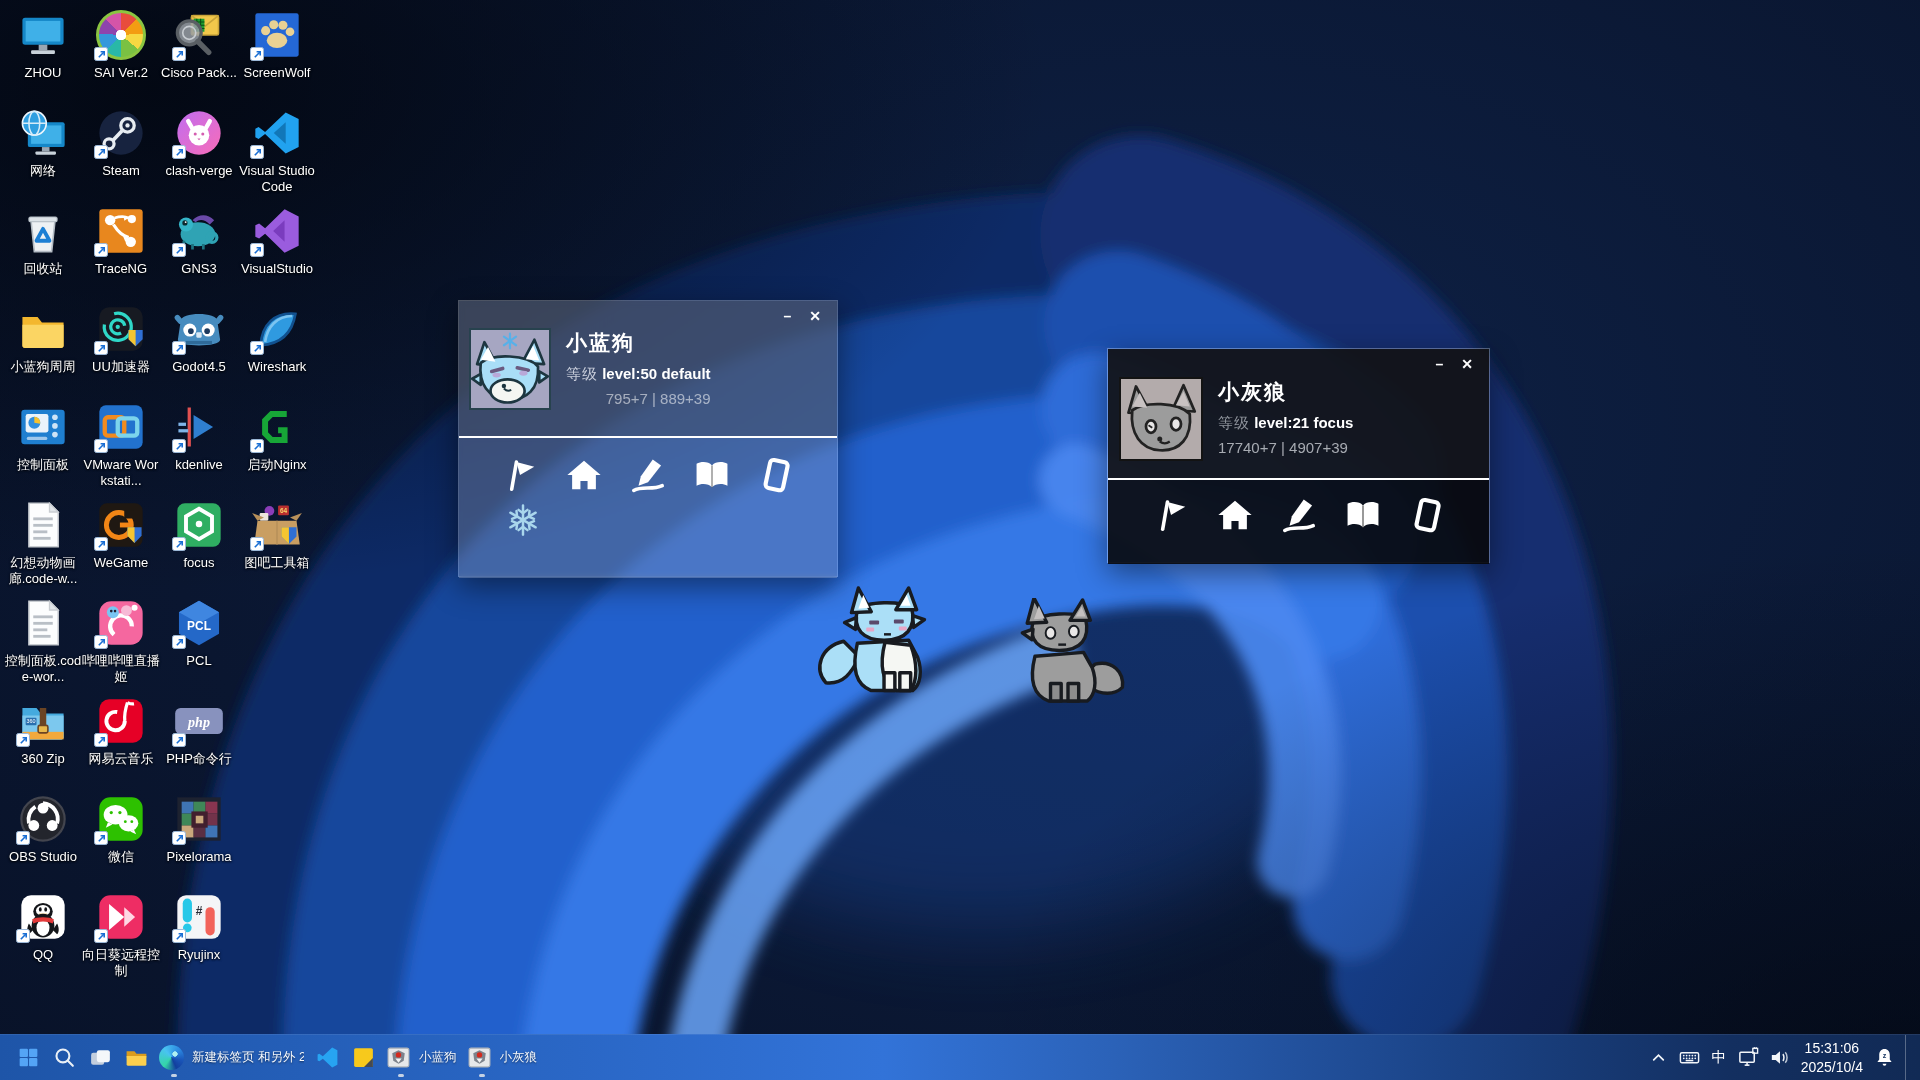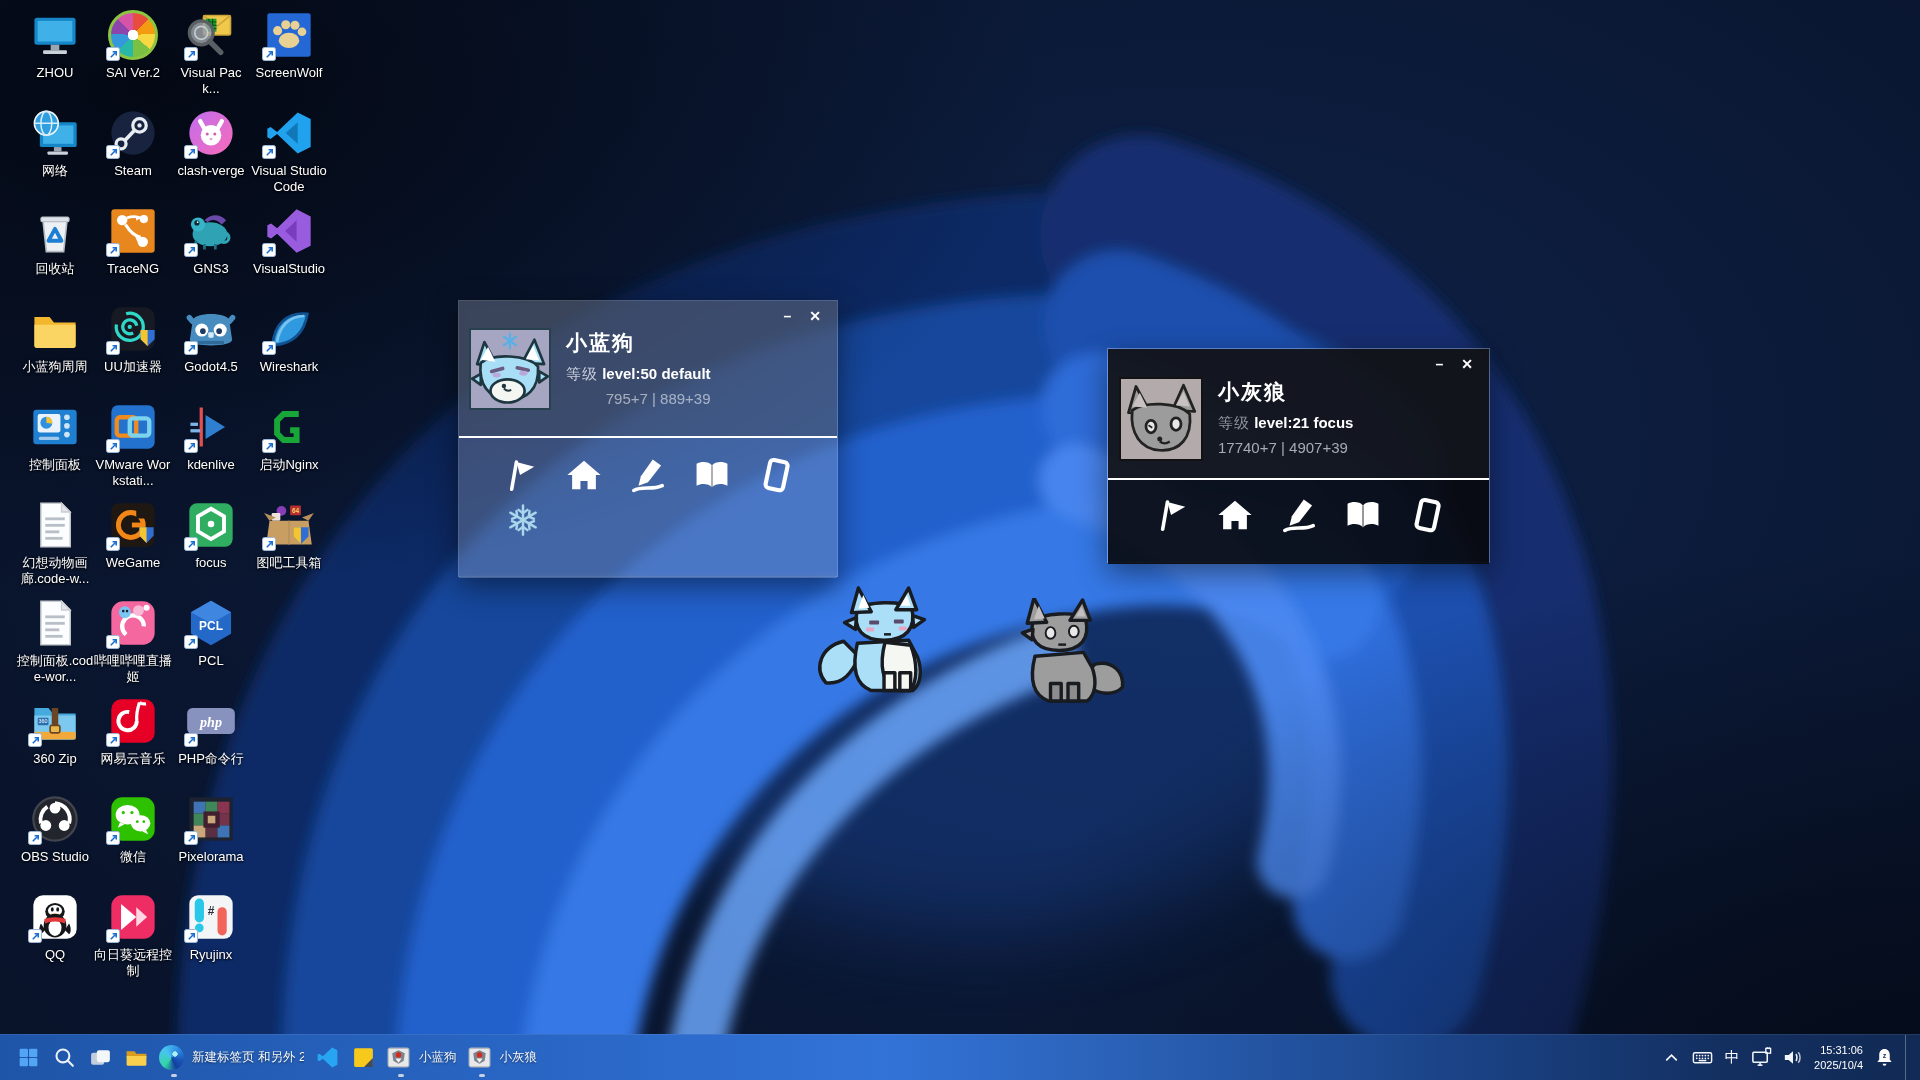"ZHOU" .desktop { left: 16px -> 4px }
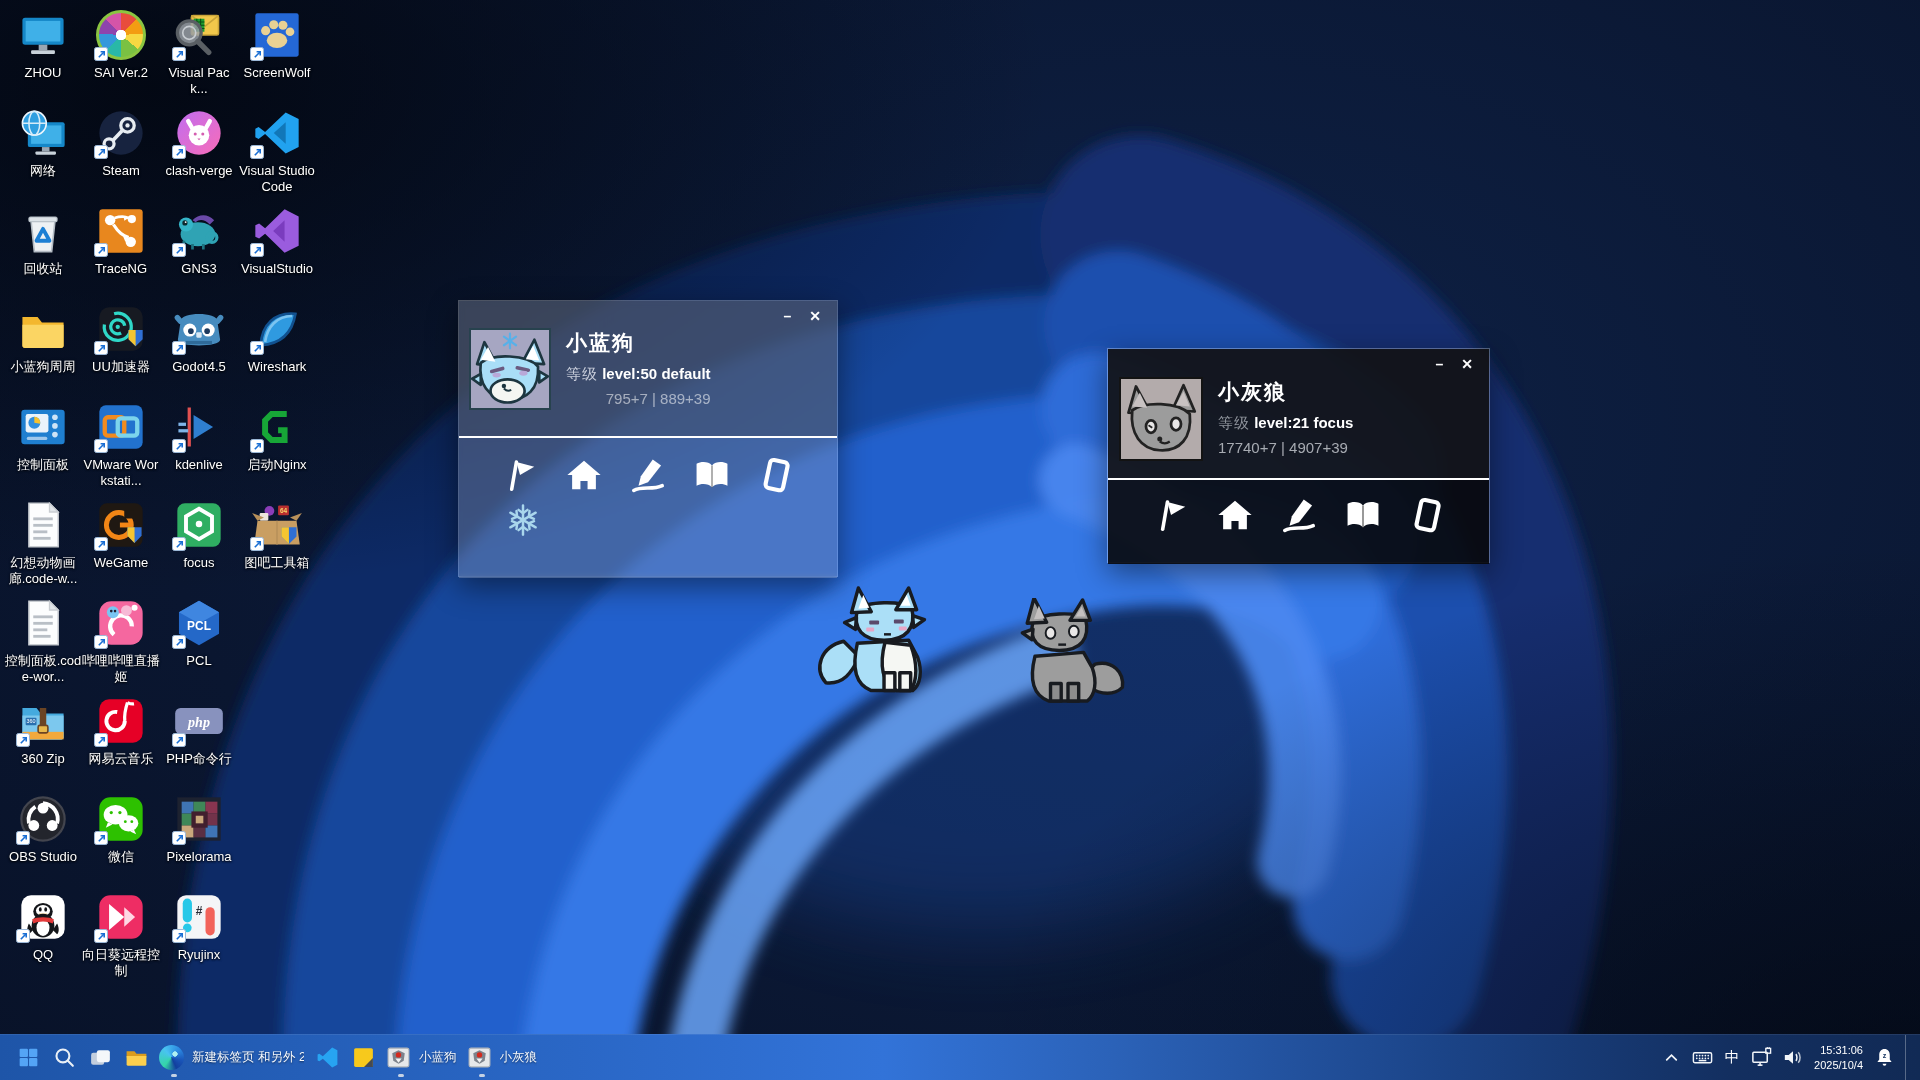"Visual Pack..." div.desk-label { text: Visual -> Cisco }
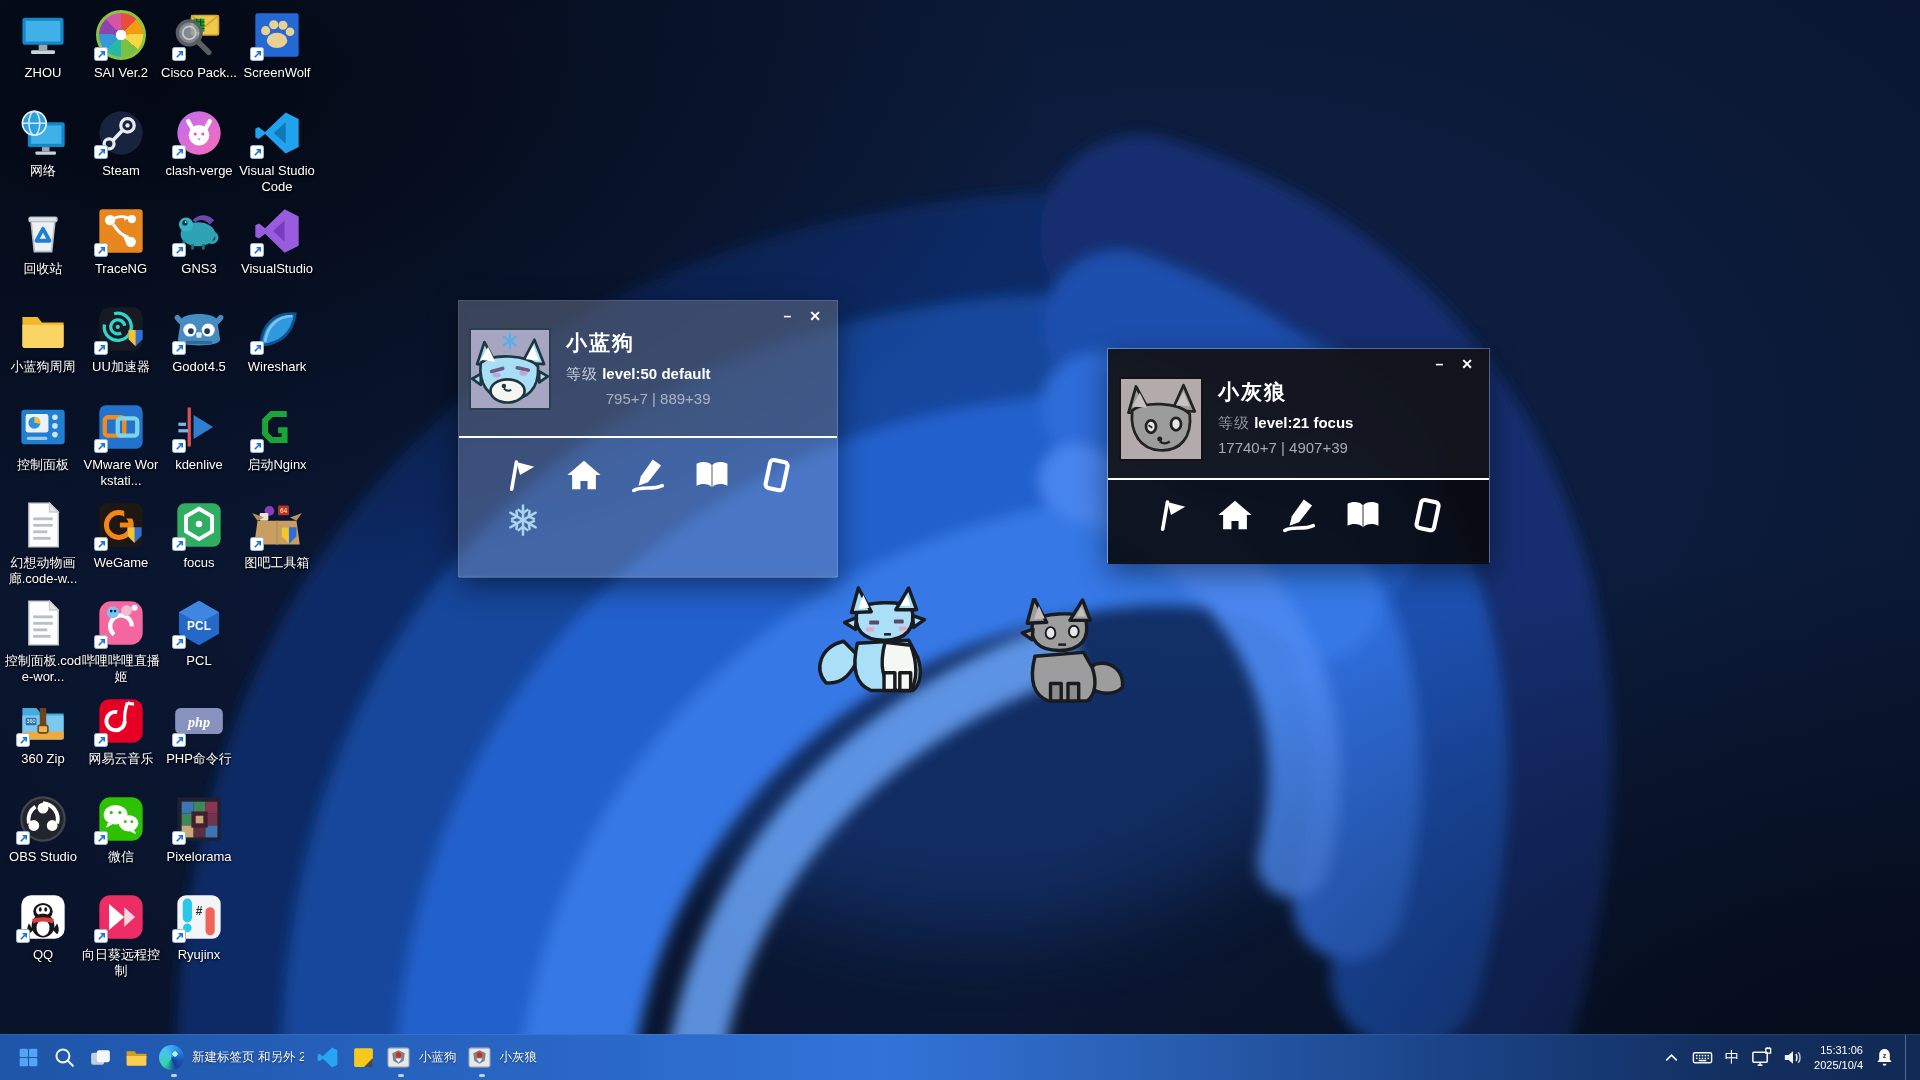"15:31:06" .clock { font-size: 11px -> 14px; text-align: right -> none }
